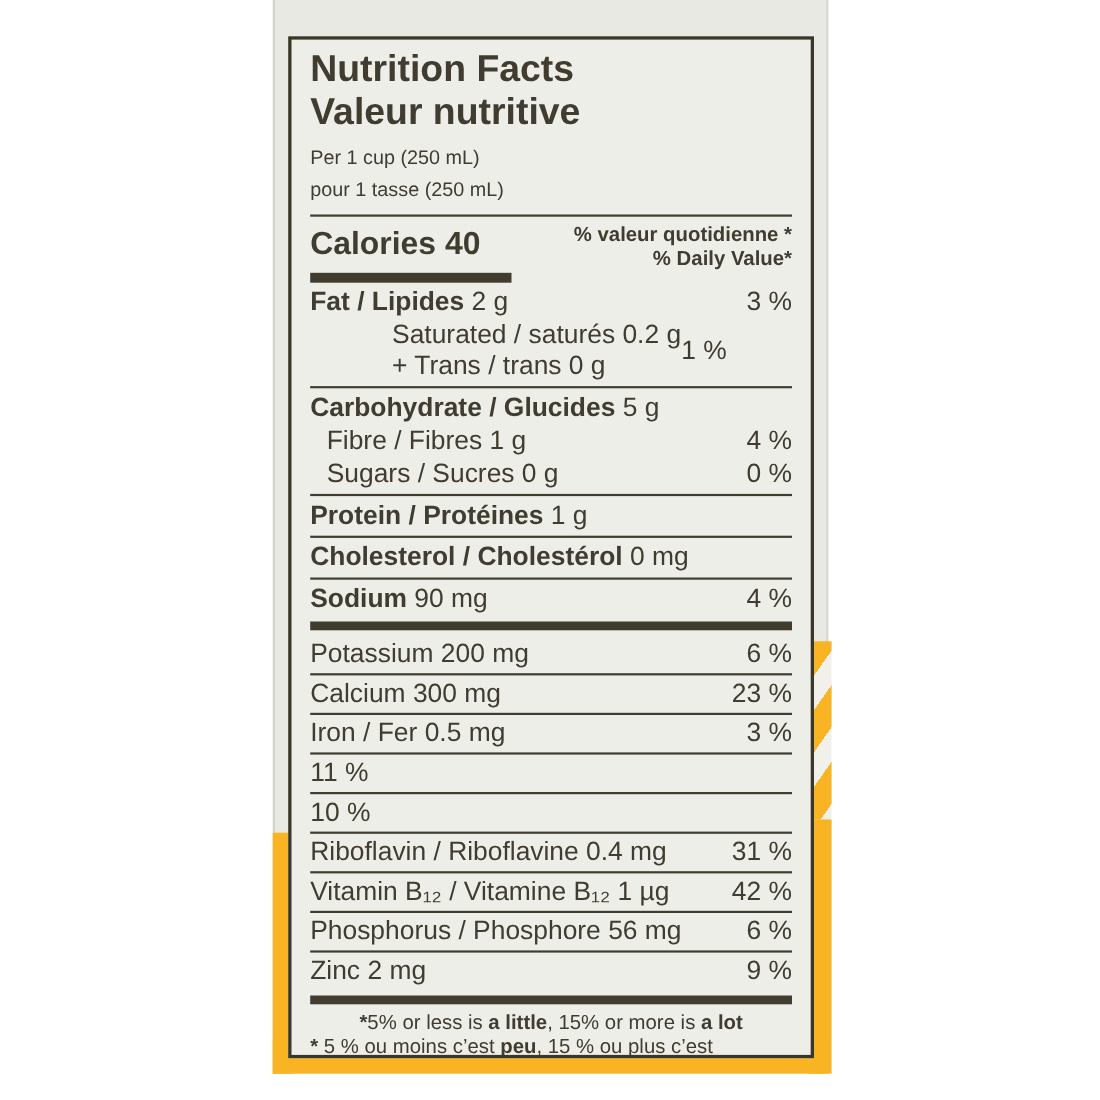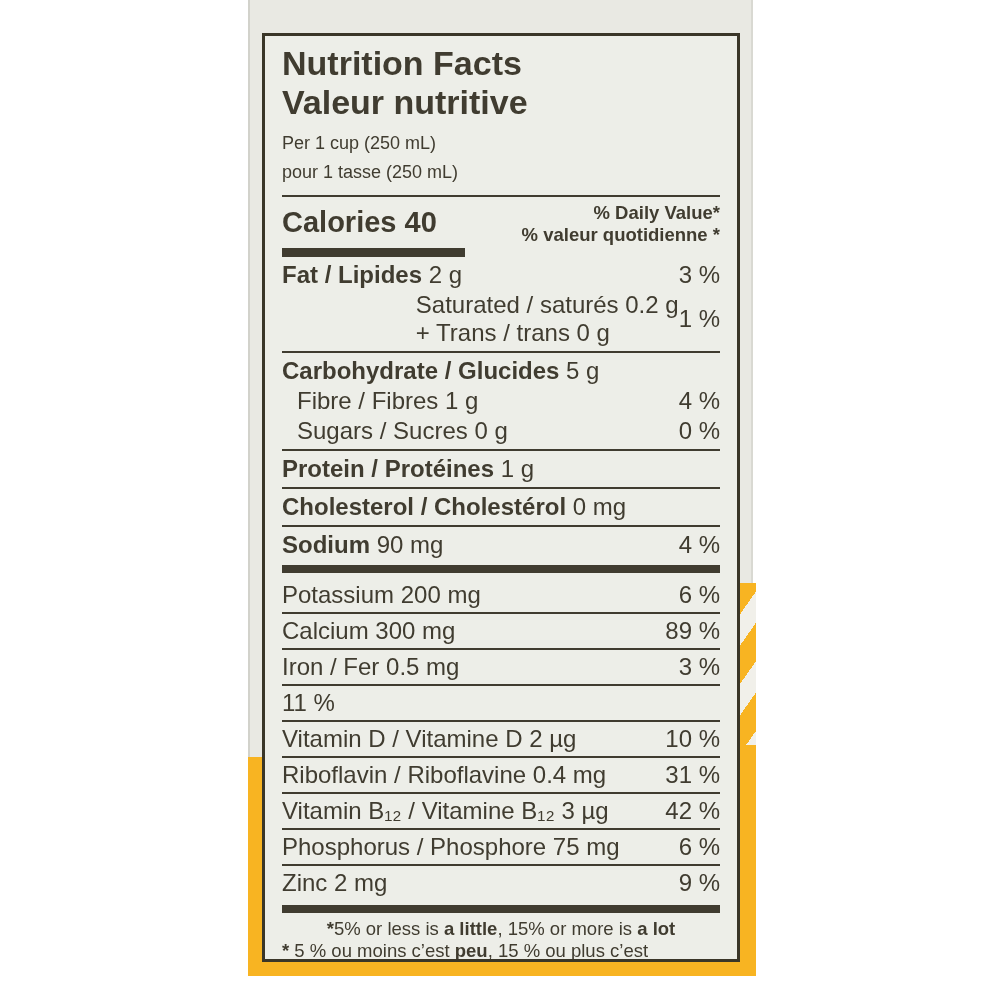"% Daily Value*" div { order: before "% valeur quotidienne *" -> after "% valeur quotidienne *" }
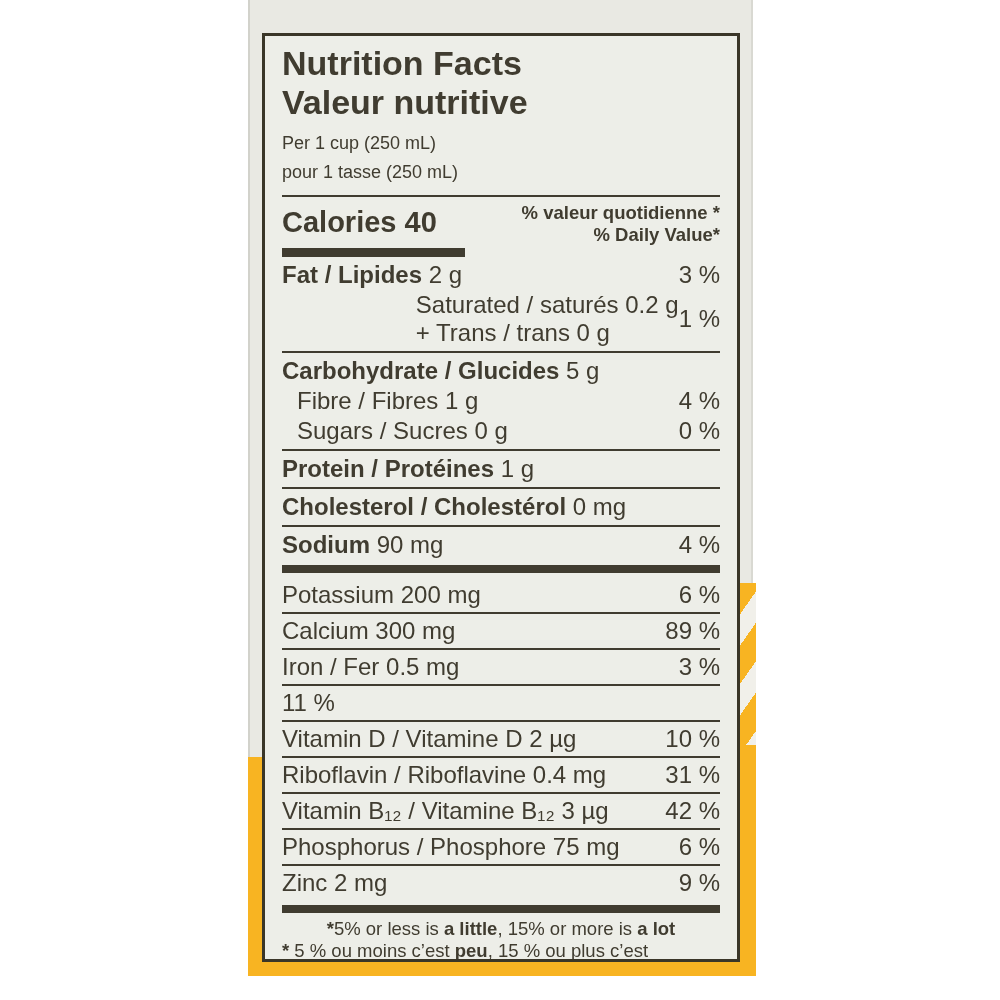"Saturated / saturés 0.2 g" .group { justify-content: flex-end -> center }
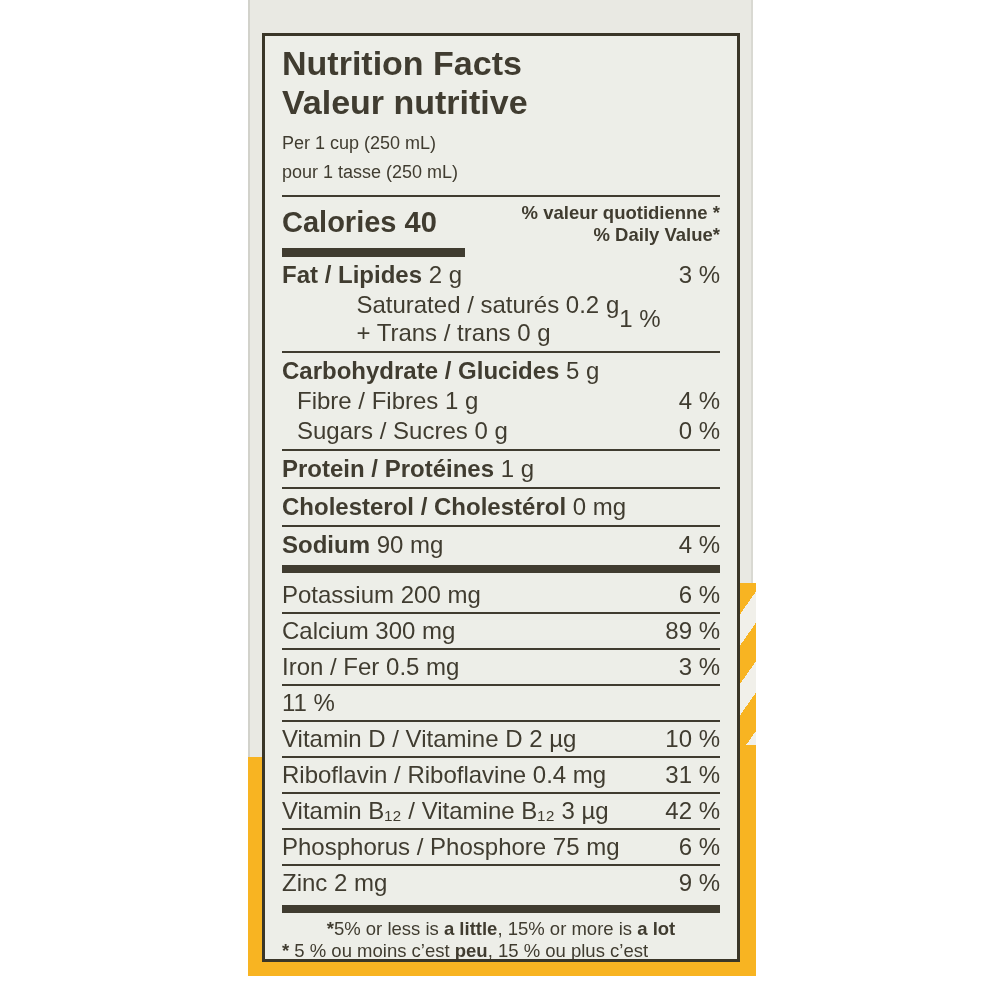"89 %" div { text: 89 -> 23 }
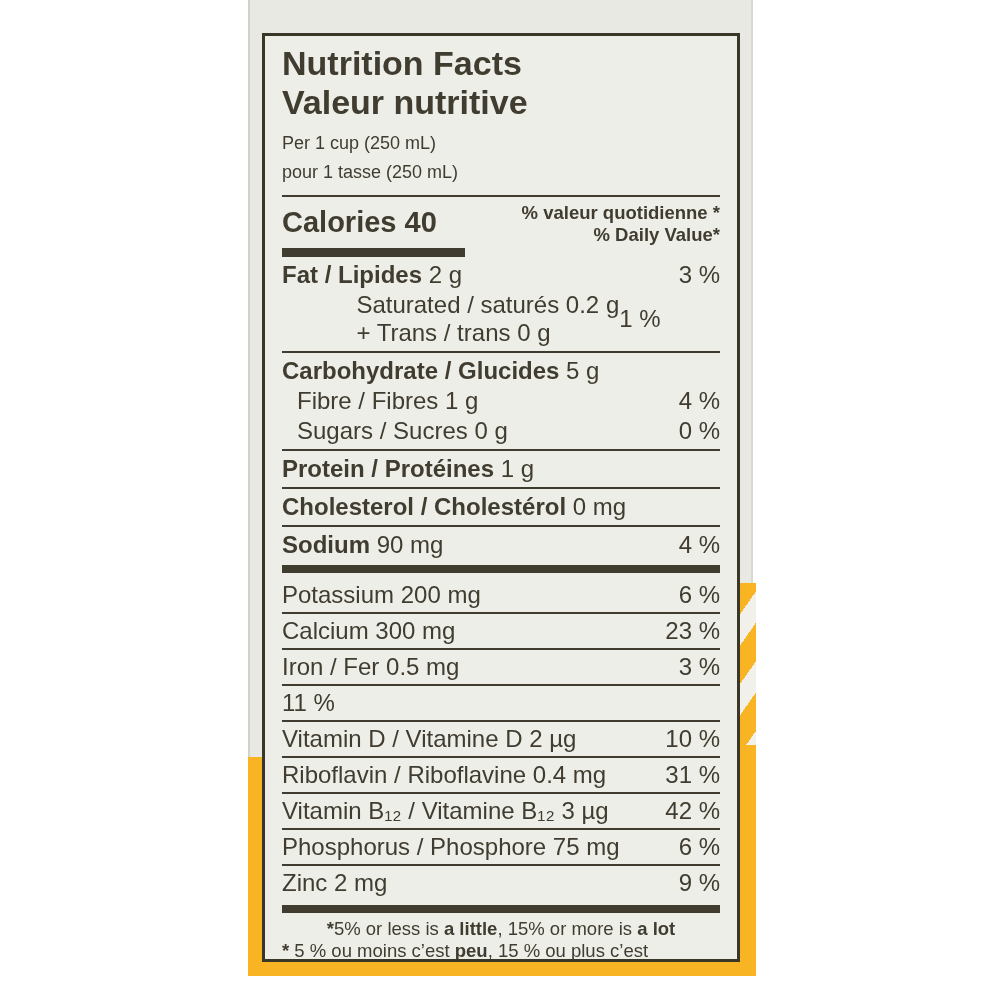"Vitamin D / Vitamine D" div { html: <div>Vitamin D / Vitamine D 2 µg</div> -> none }
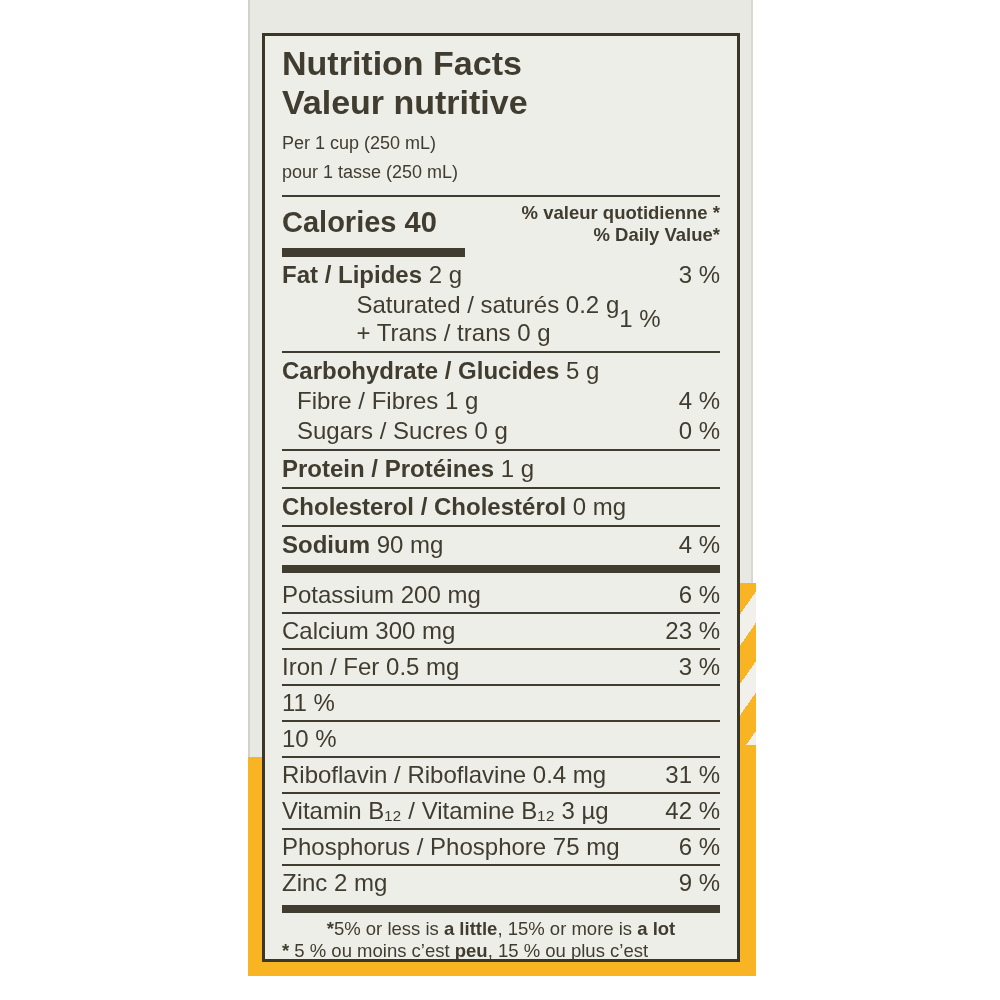"Vitamin B₁₂ / Vitamine B₁₂" div { text: 3 -> 1 }
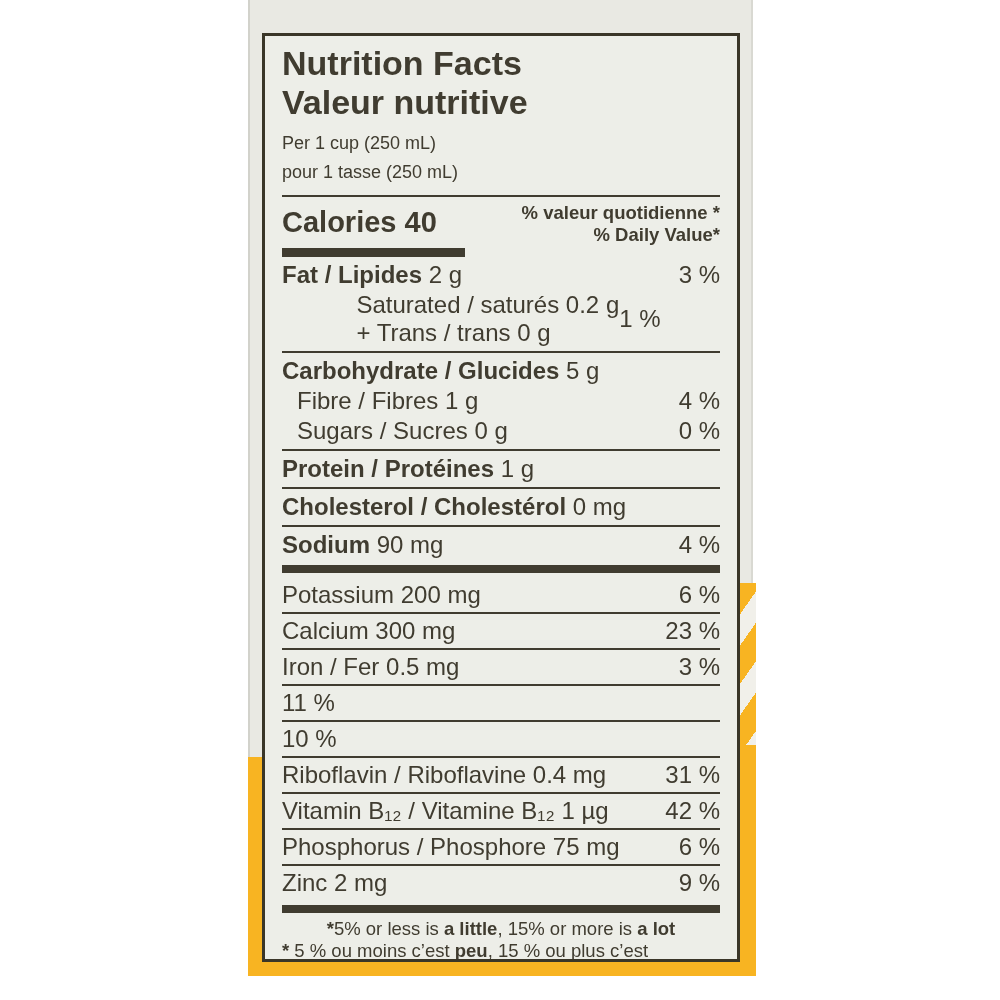"Phosphorus / Phosphore 75 mg" div { text: 75 -> 56 }
